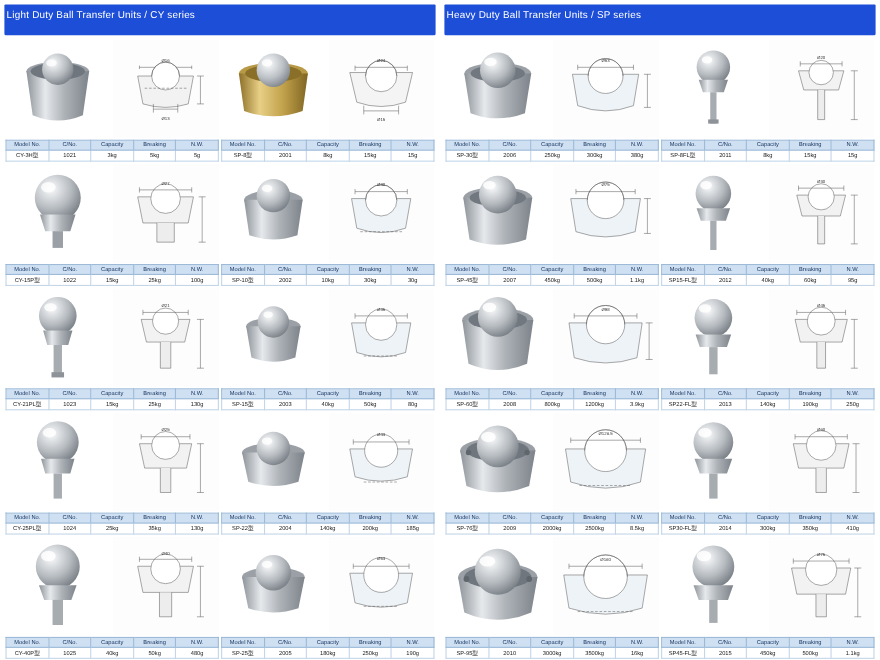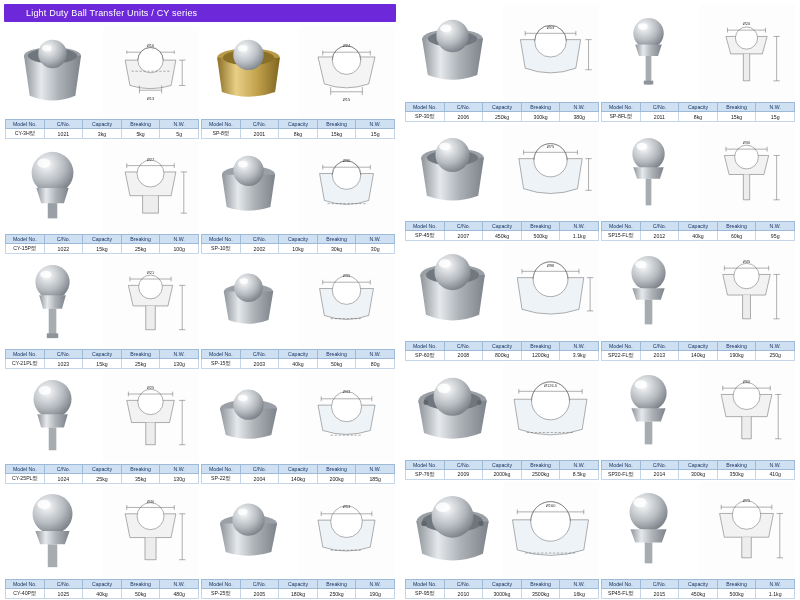"Light Duty Ball Transfer Units" .panel-header { background: #6d28d9 -> #1d4ed8; height: 18px -> 28px; padding-left: 22px -> 2px }
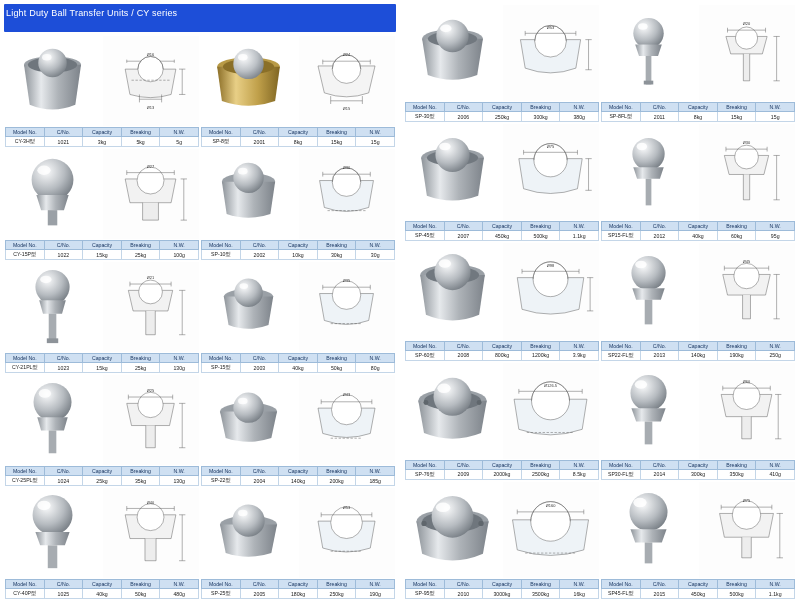"Heavy Duty Ball Transfer Units" div.panel-header { html: none -> <div>Heavy Duty Ball Transfer Units / SP series</div> }
